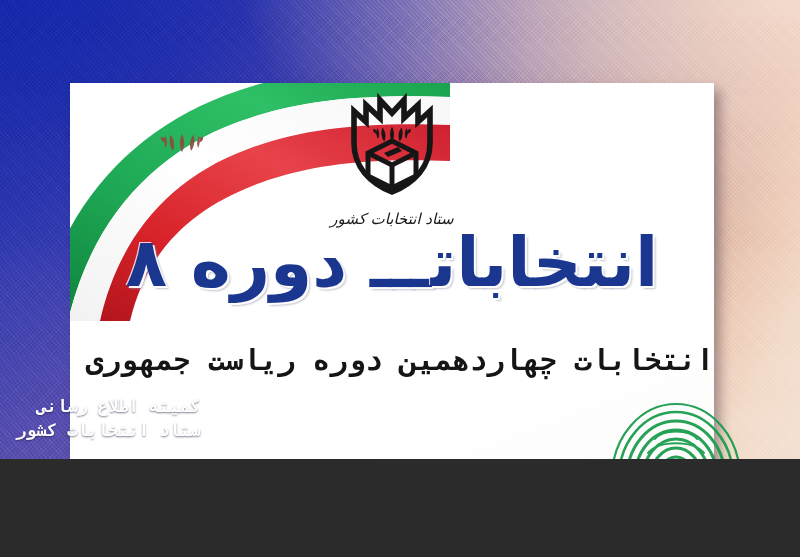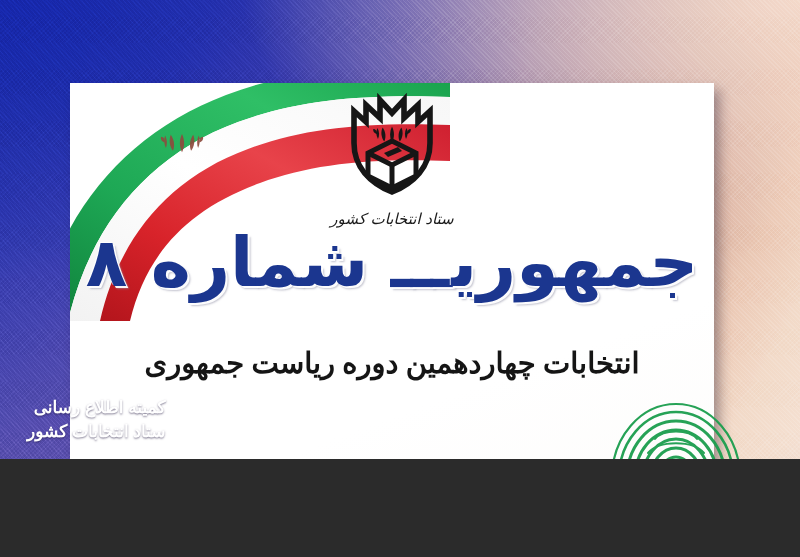"شماره" span { text: شماره -> دوره }
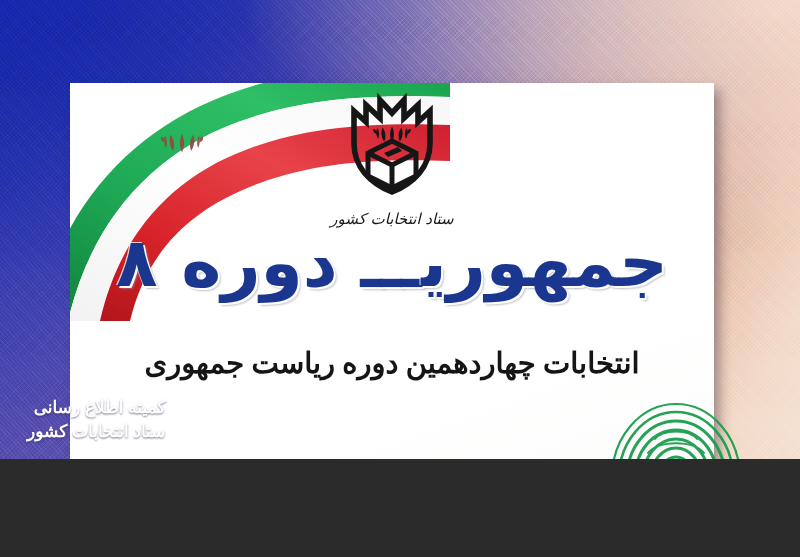"جمهوری" span { text: جمهوری -> انتخابات }
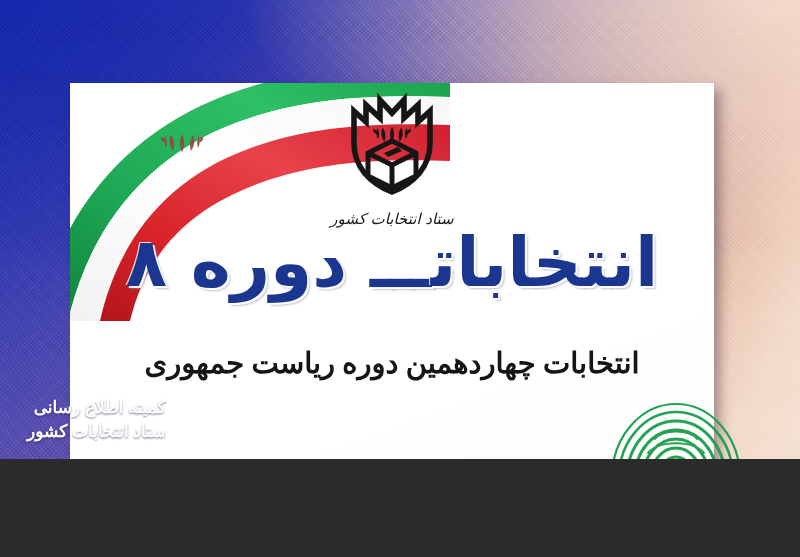"انتخابات چهاردهمین دوره ریاست جمهوری" .subtitle { font-family: Liberation Serif, serif -> Liberation Mono, monospace; text-align: center -> none }
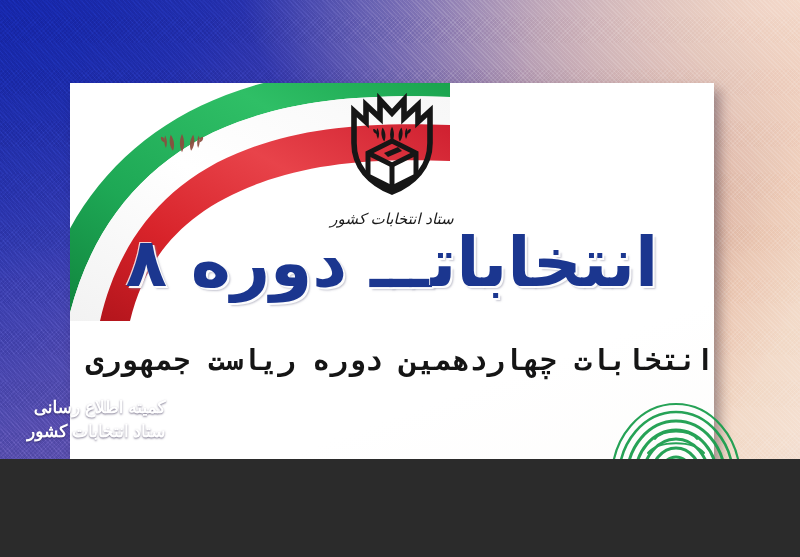"کمیته اطلاع رسانی" .credit { font-family: Liberation Sans, sans-serif -> Liberation Mono, monospace; margin-left: 11px -> none }
